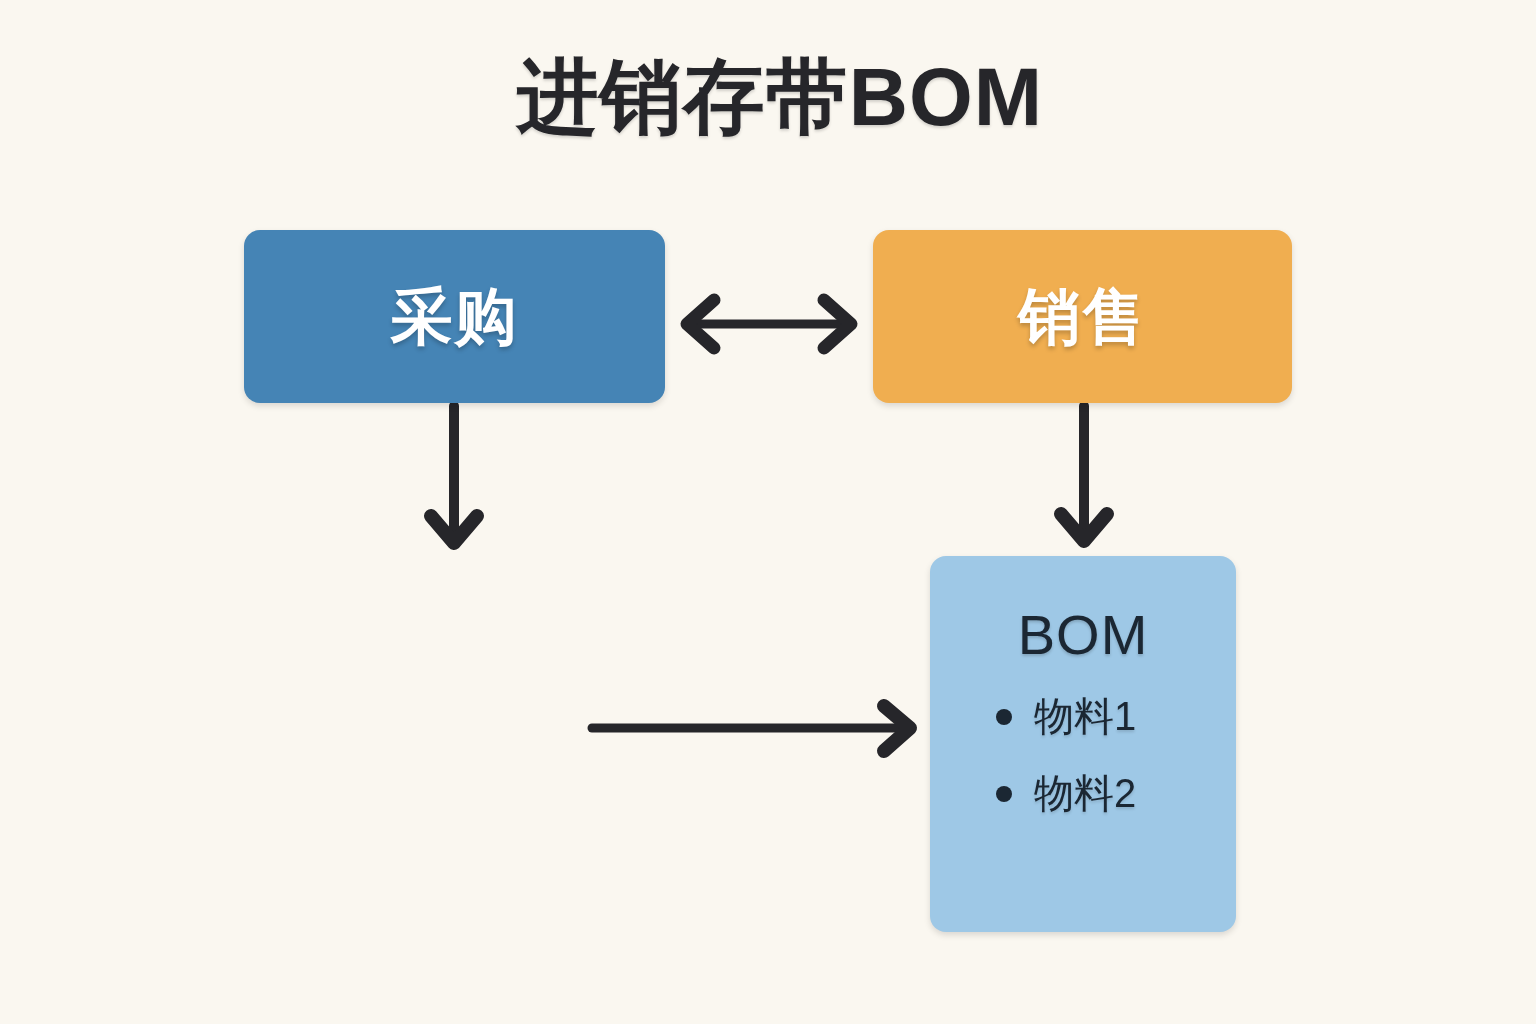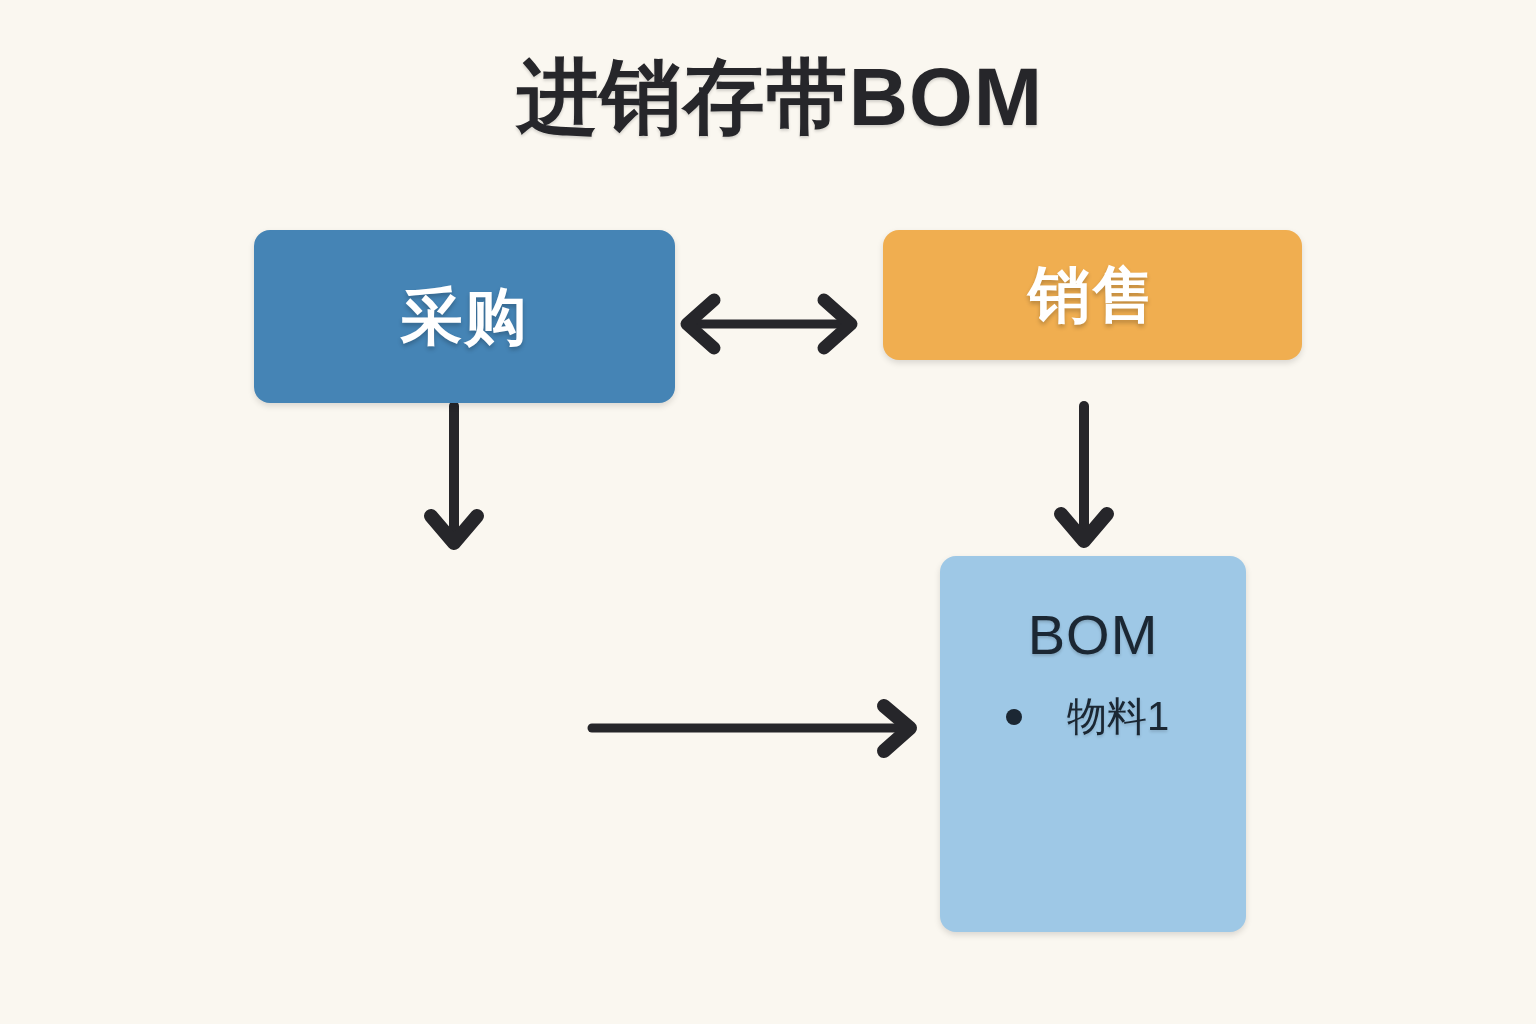"采购" .node { margin-left: 10px -> none }
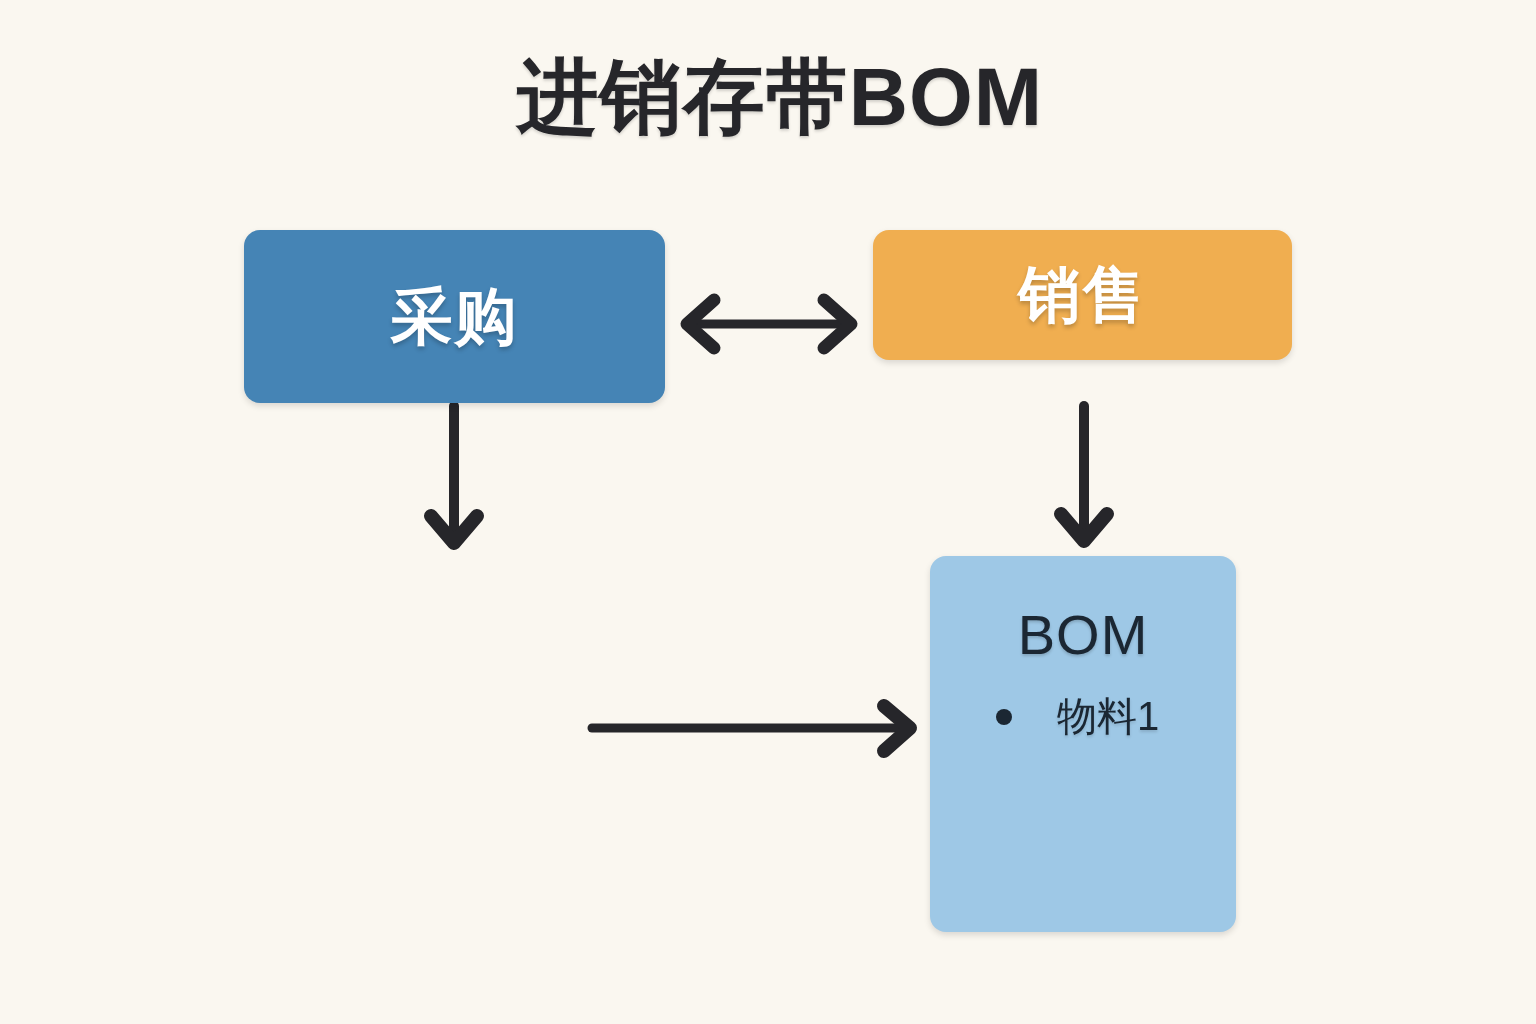"销售" #node-sales { height: 130px -> 173px }
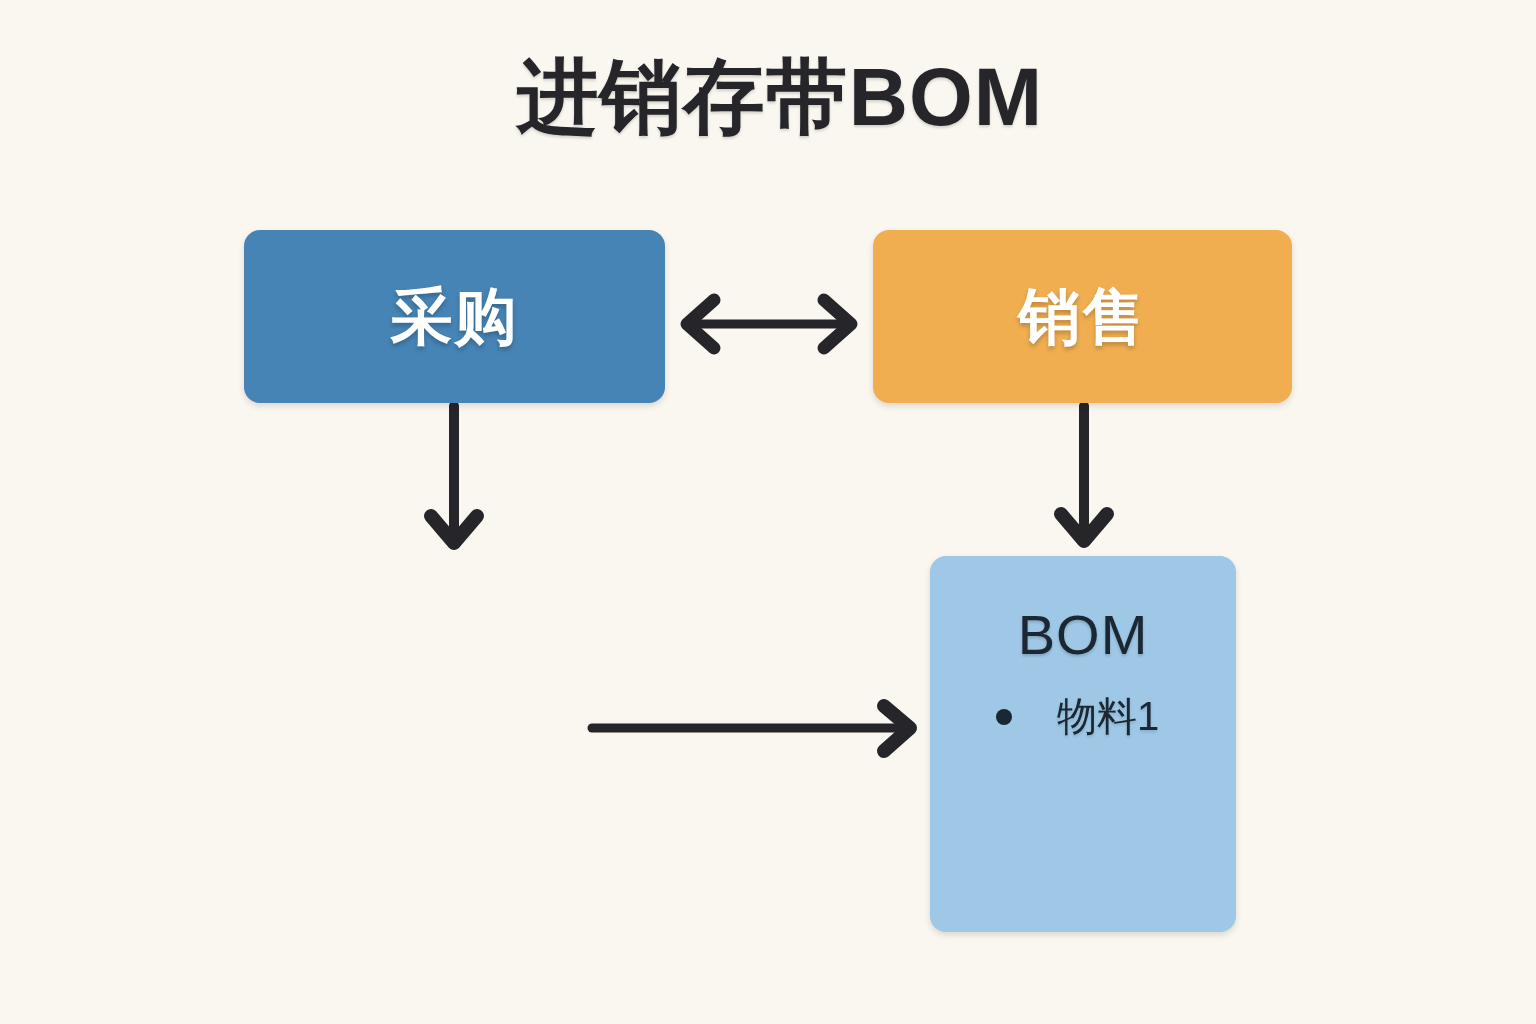"物料1" .bom-list li { gap: 23px -> none }
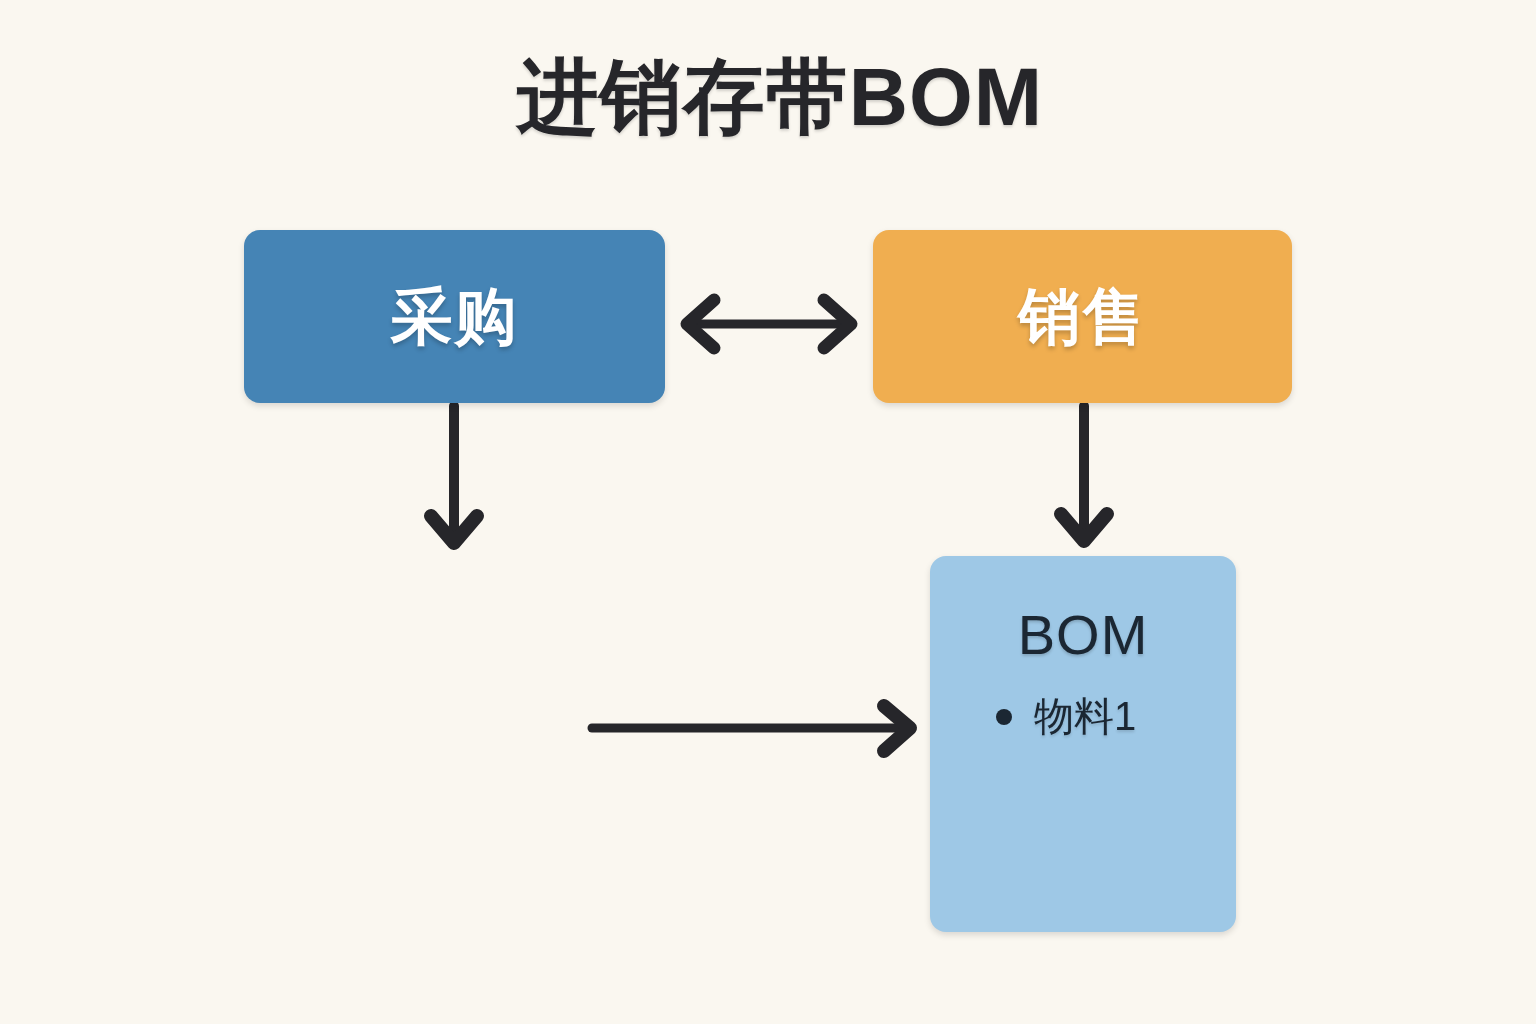"物料2" li { html: none -> <li> <span></span> <span>物料2</span> </li> }
